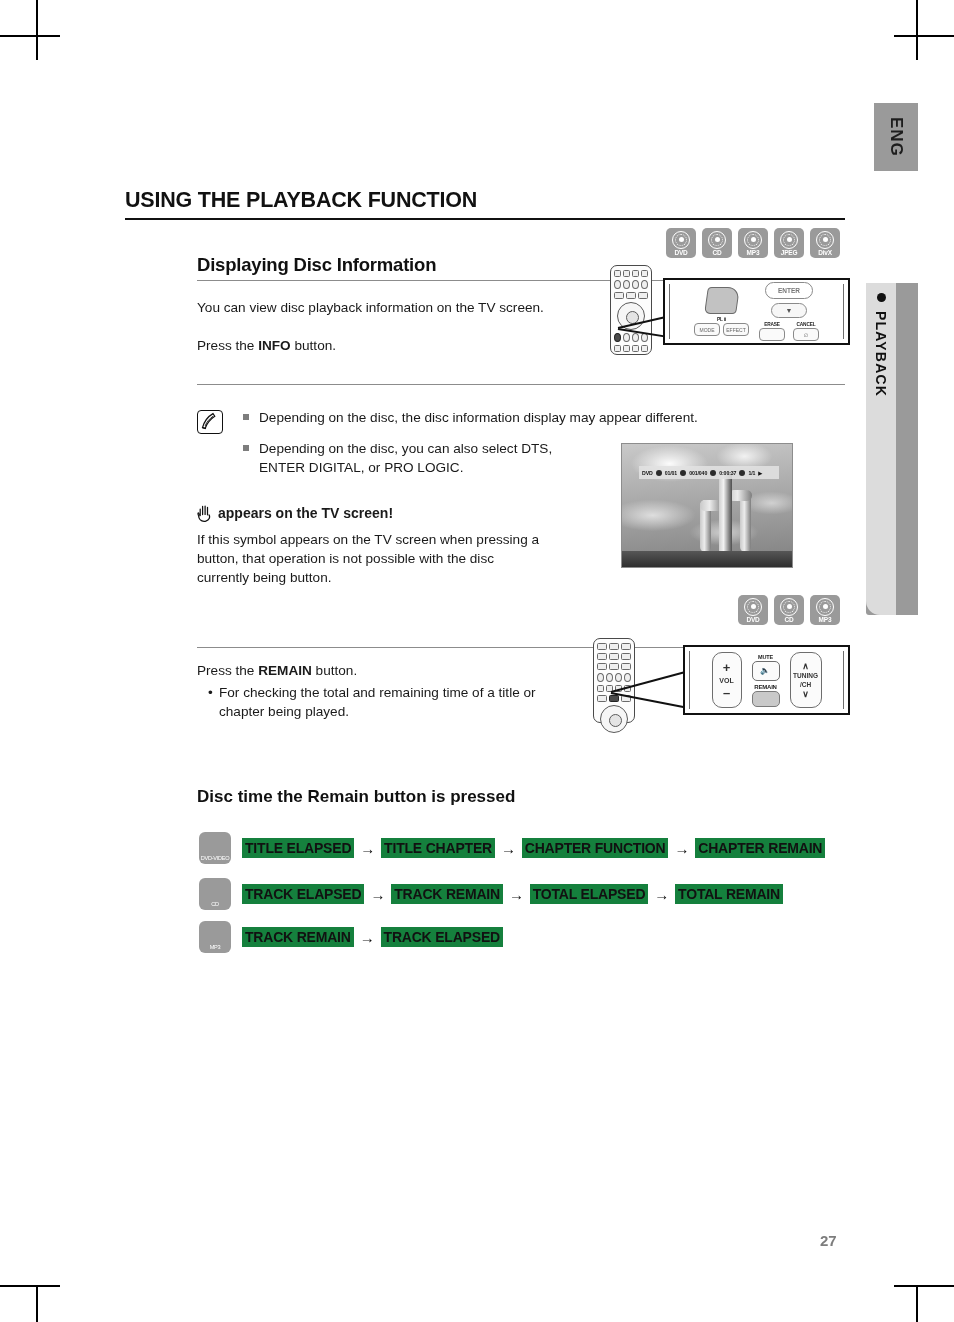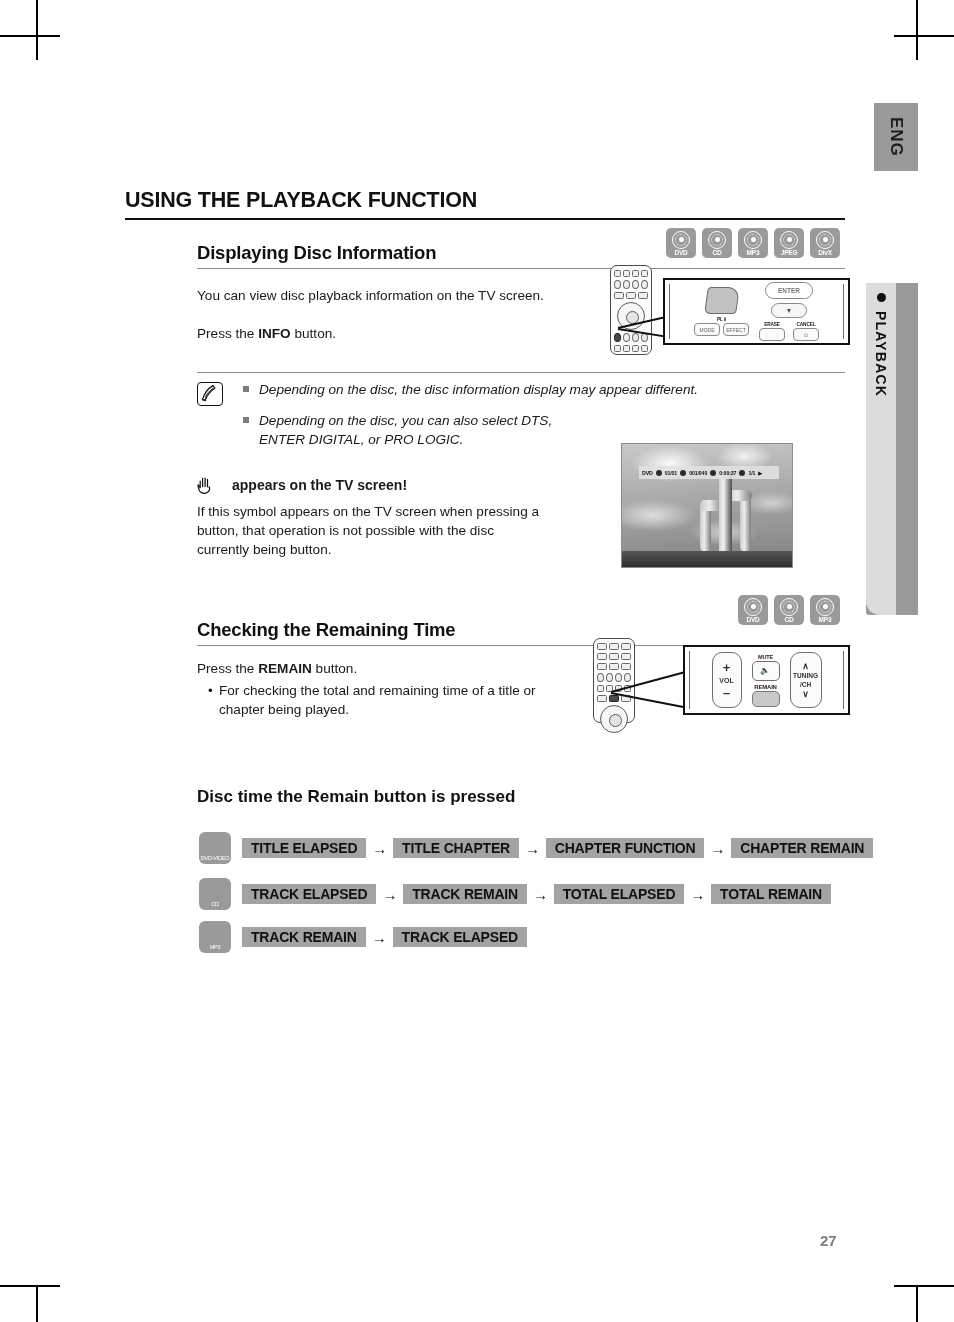"Displaying Disc Information" .section { margin-top: 22px -> 34px }
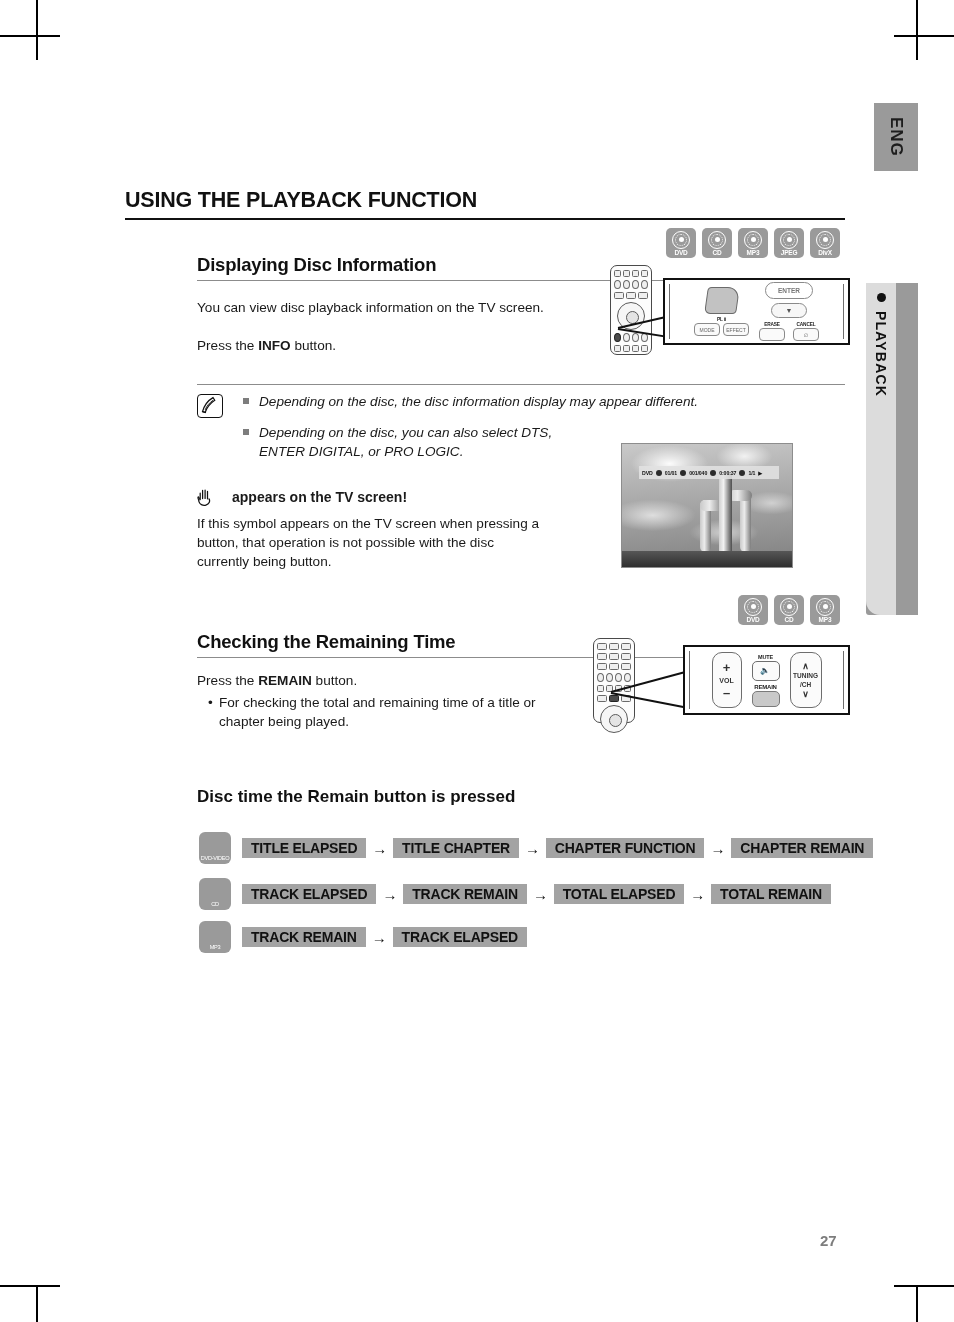"Depending on the disc, the" div.note-block { font-style: italic -> none; margin-top: 7px -> 23px }
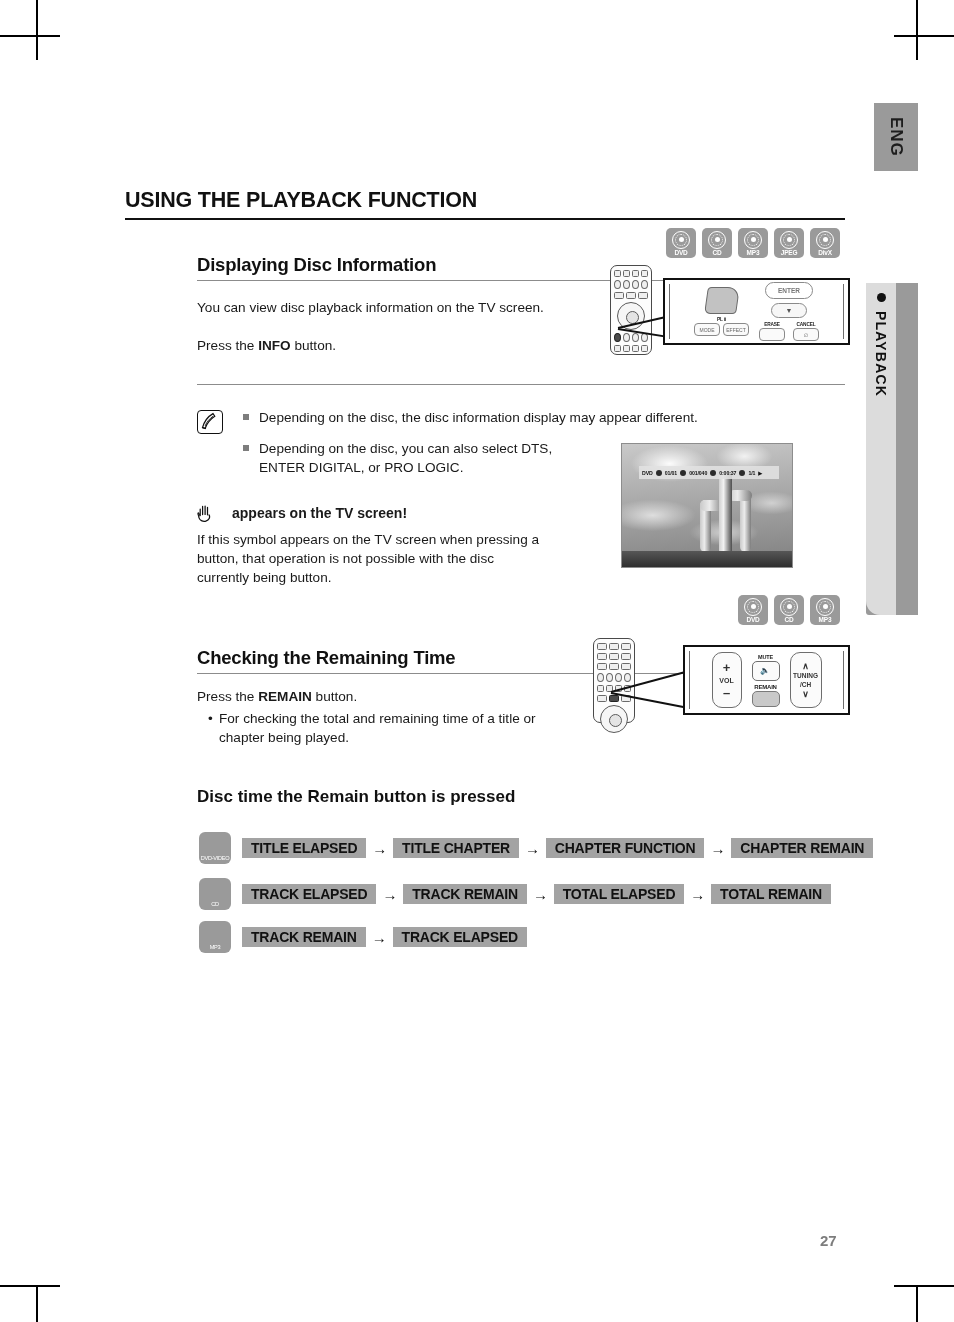"appears on the TV screen!" .hand-title { gap: 19px -> 5px }
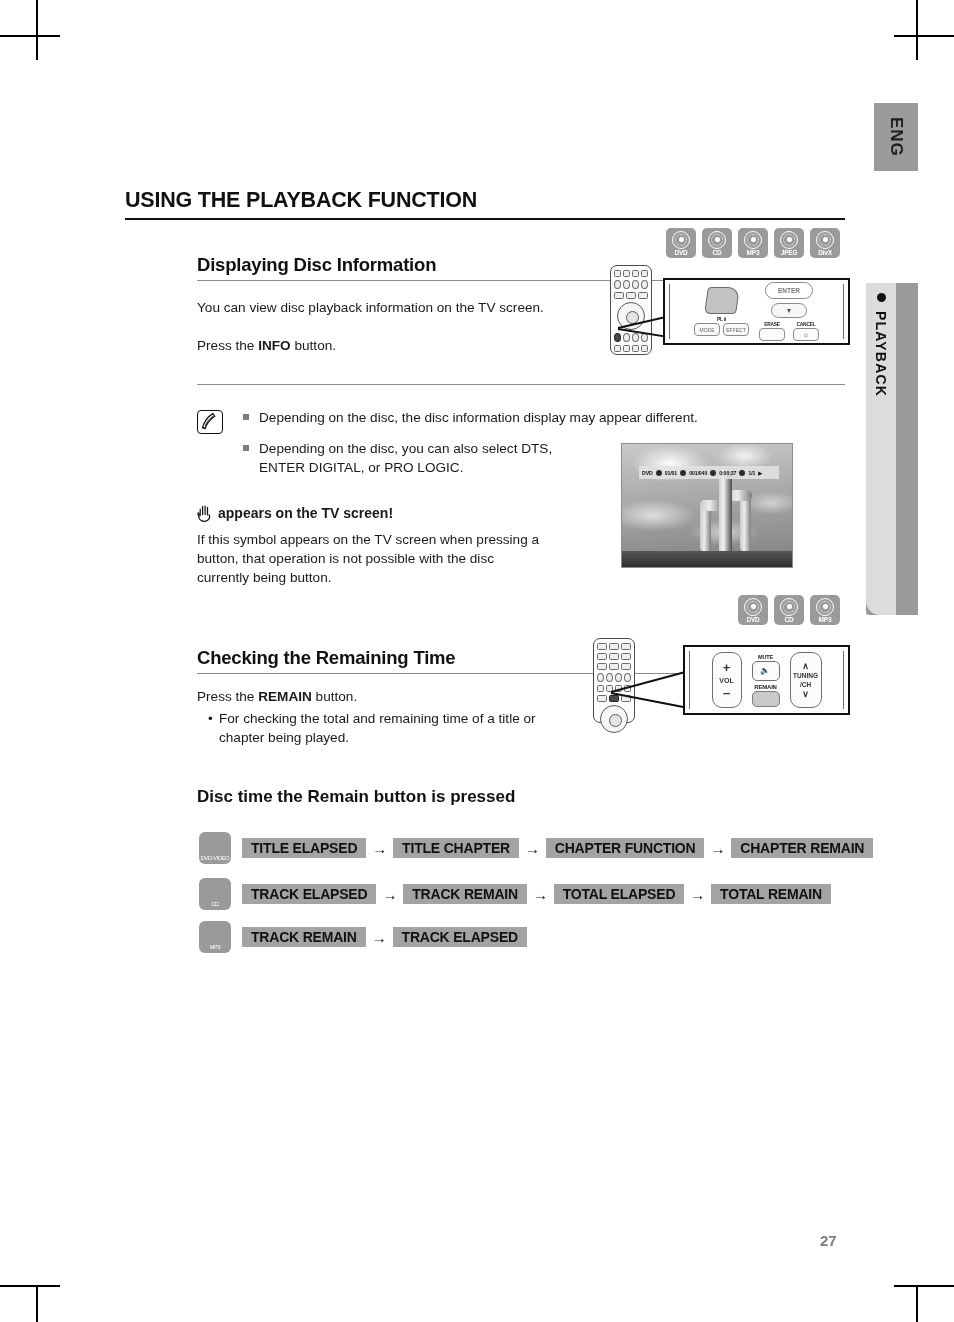"Checking the Remaining Time" div.section-head { html: <div>Checking the Remaining Time</div> -> none }
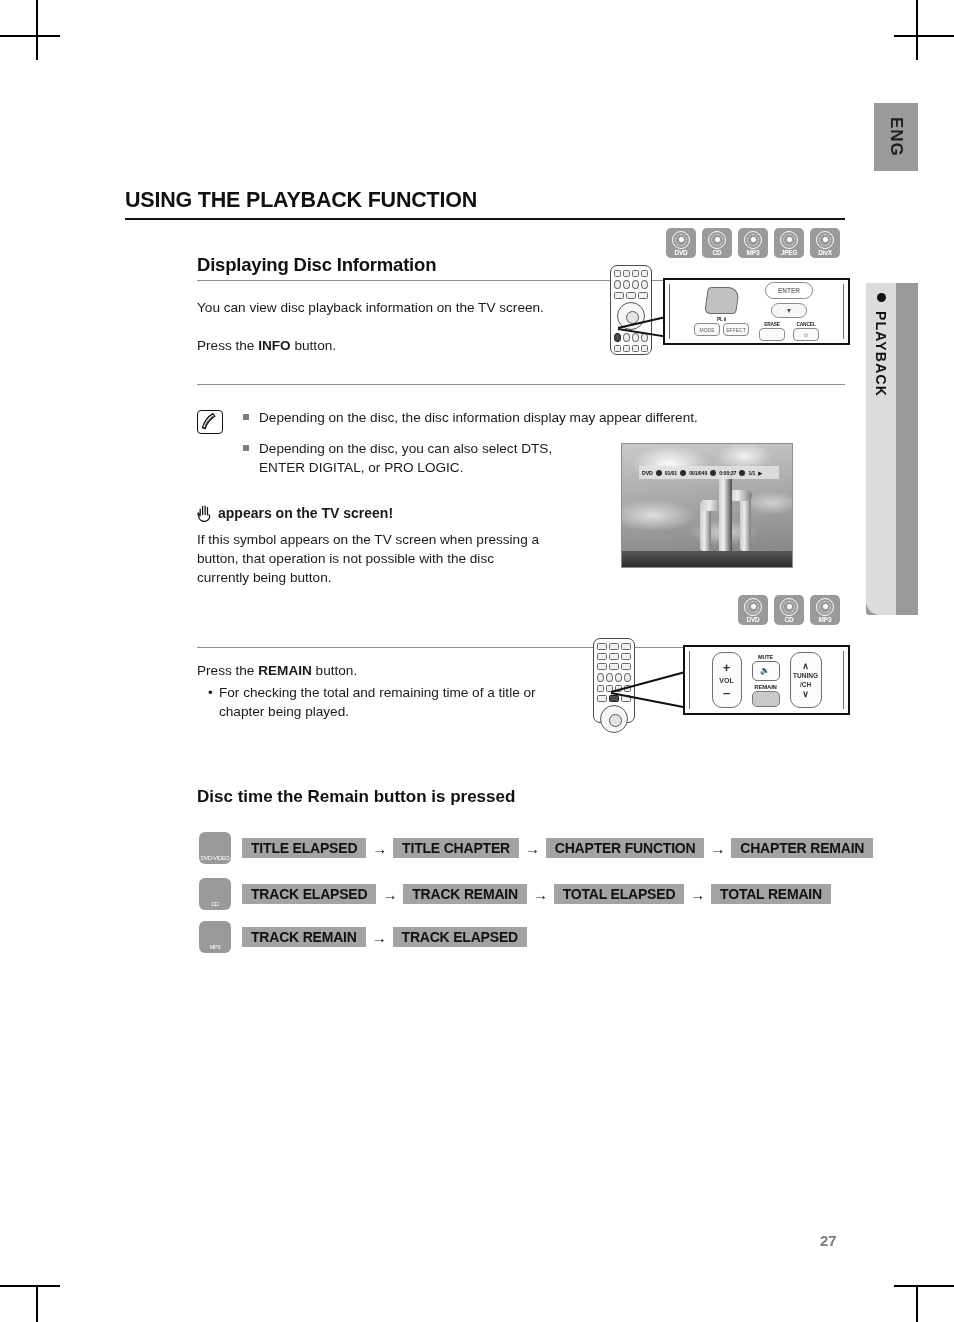"TITLE ELAPSED" .seq-chip { background: #a3a3a3 -> #15803d; padding: 2px 9px -> 2px 3px }
